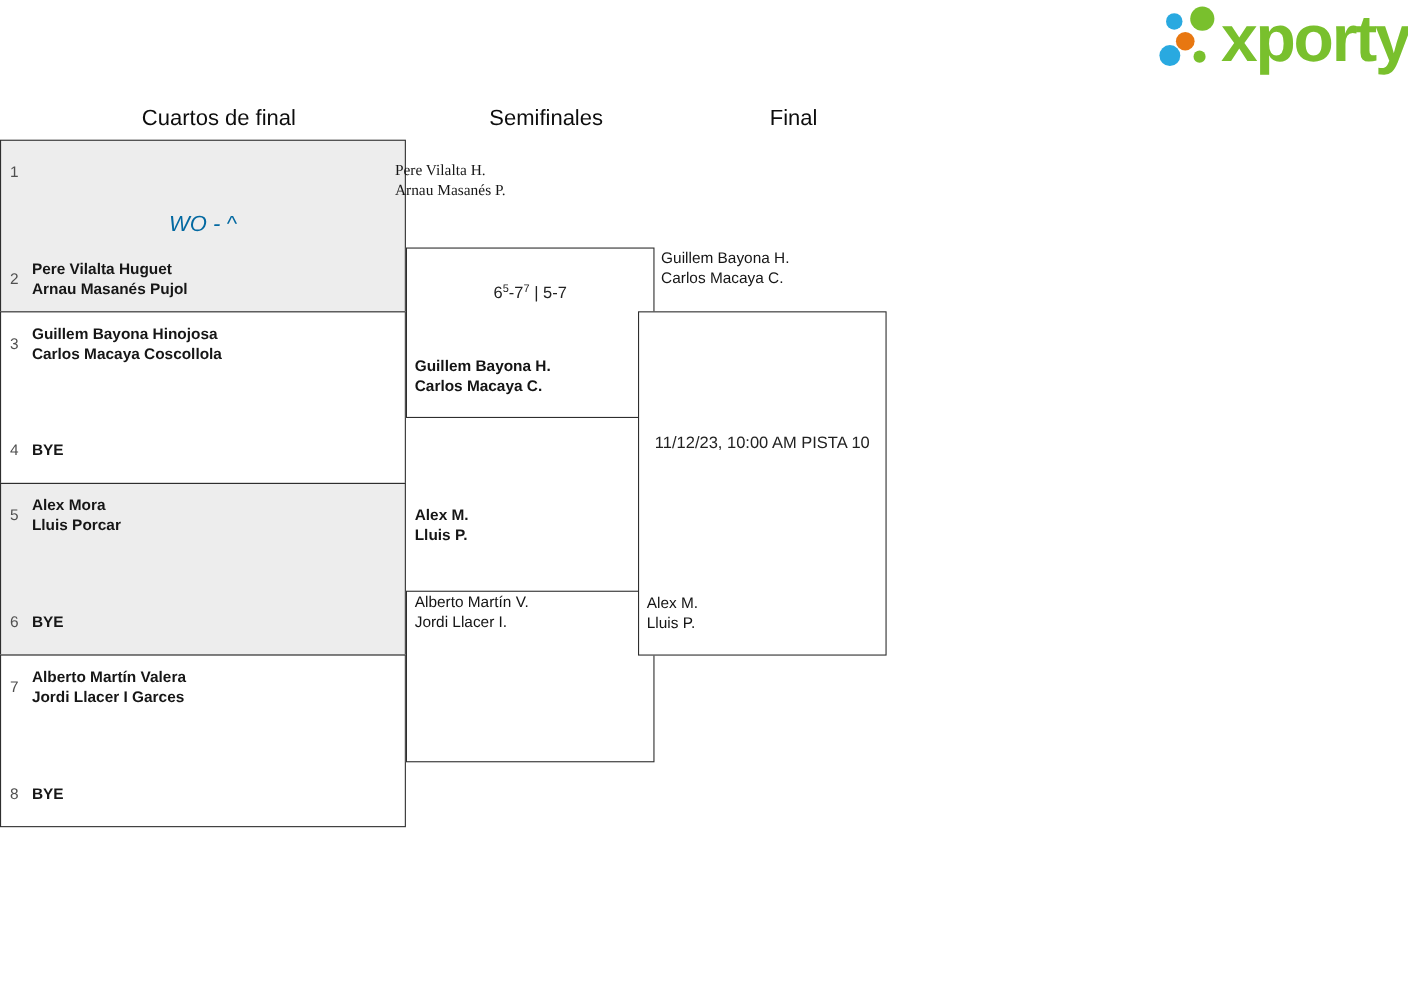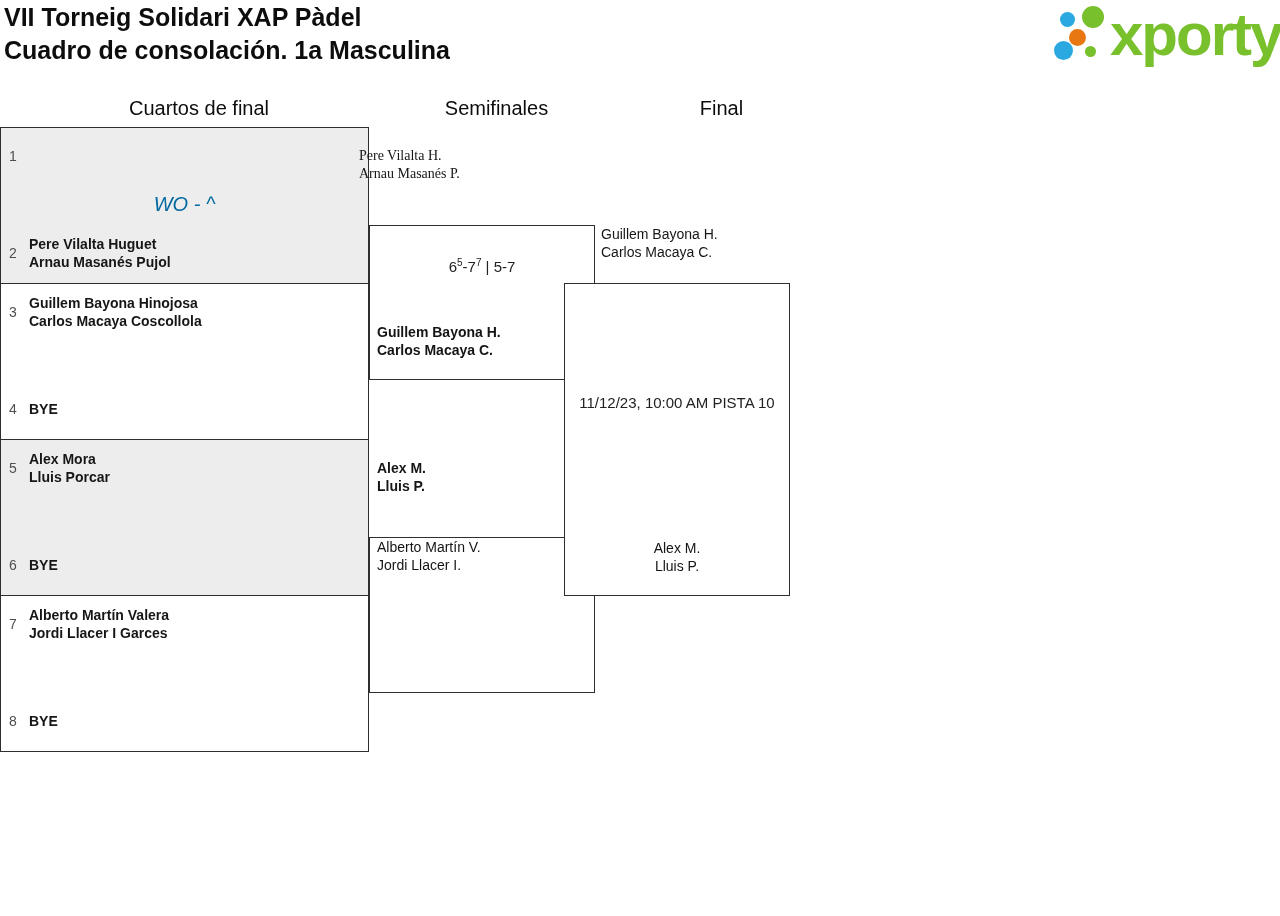"VII Torneig Solidari XAP Pàdel" div.title-block { html: <div> <div>VII Torneig Solidari XAP Pàdel</div> <div>Cuadro de consolación. 1a Masculina</div> </div> -> none }
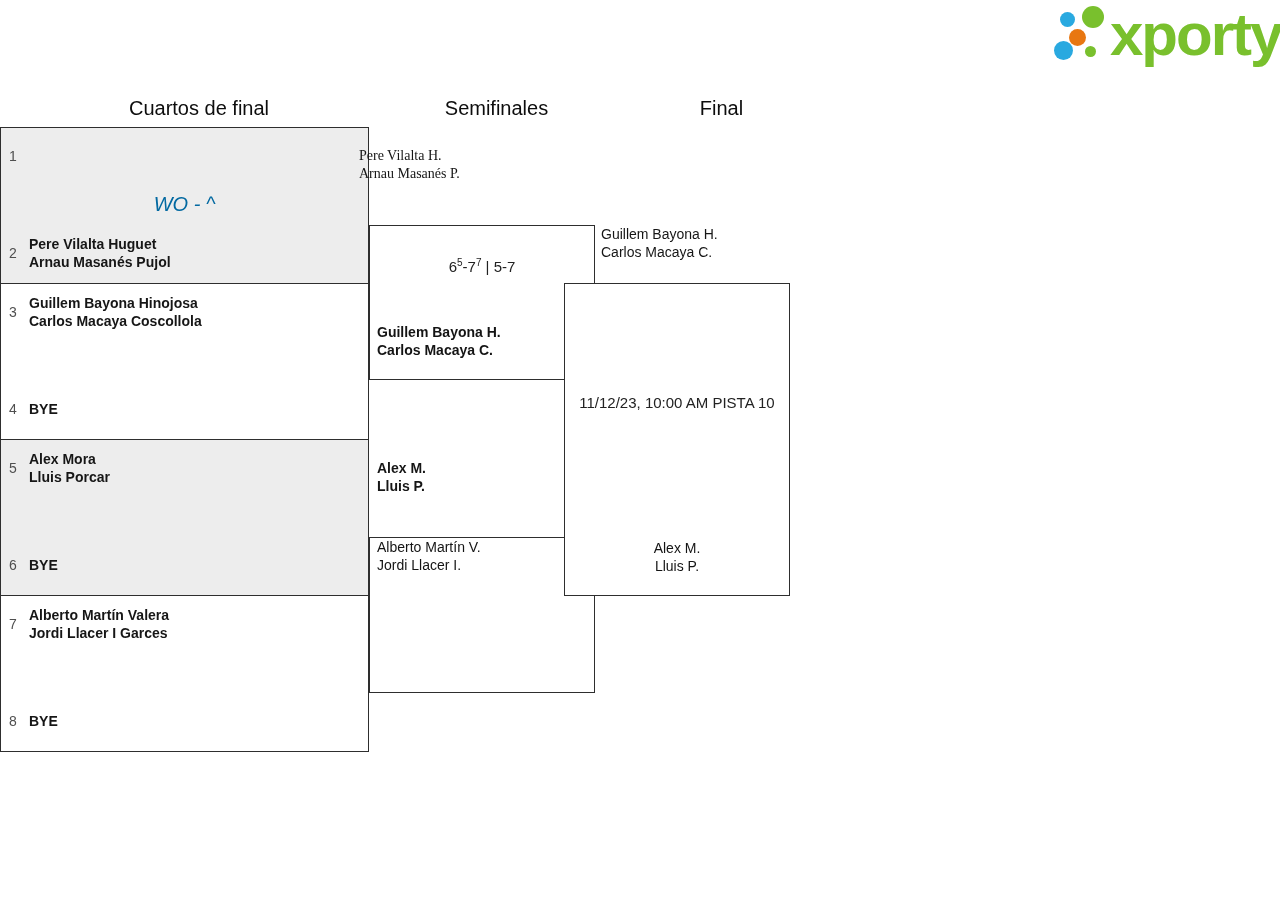"11/12/23, 10:00 AM PISTA 10" .fbox { left: 564px -> 580px; text-align: center -> none }
